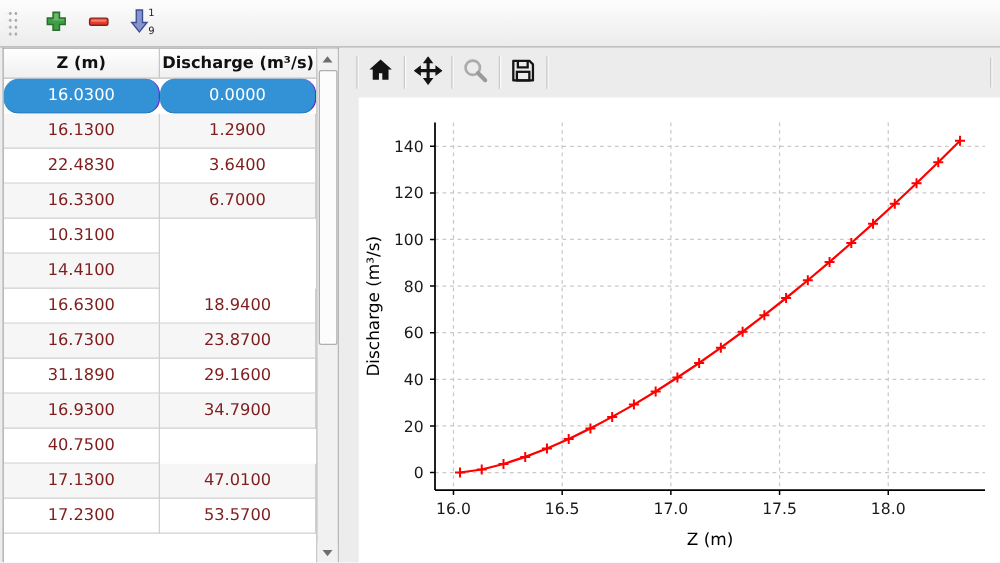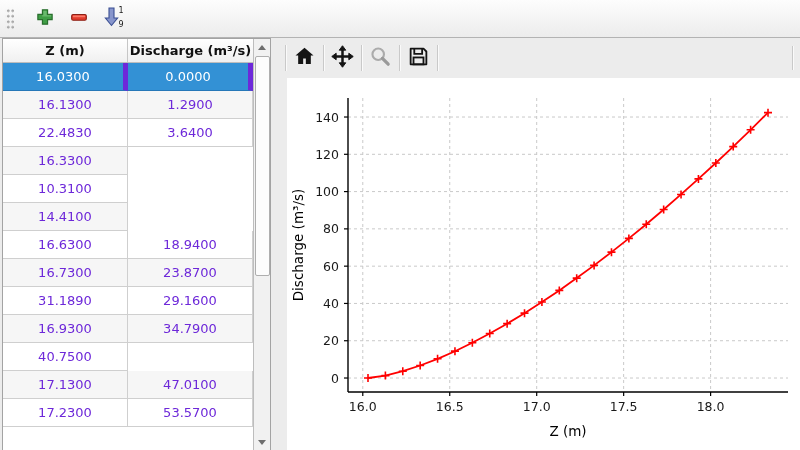"16.0300" .trow.selected .tcell { border-radius: none -> 12px; border-right: 5px solid #6d28d9 -> 1px solid #6d28d9 }
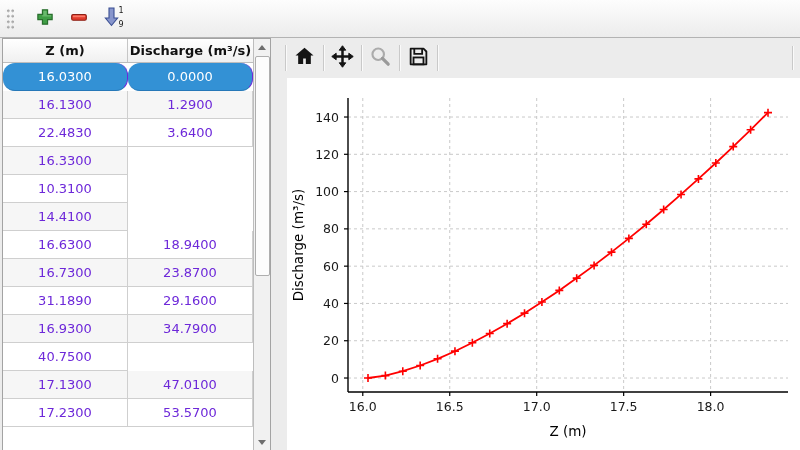"16.1300" .tcell { color: #6d28d9 -> #7f1d1d }
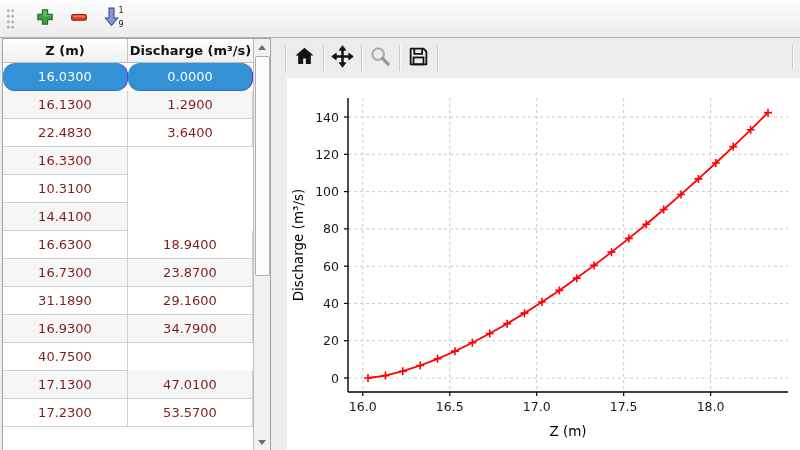"6.7000" div.tcell { html: none -> <div>6.7000</div> }
